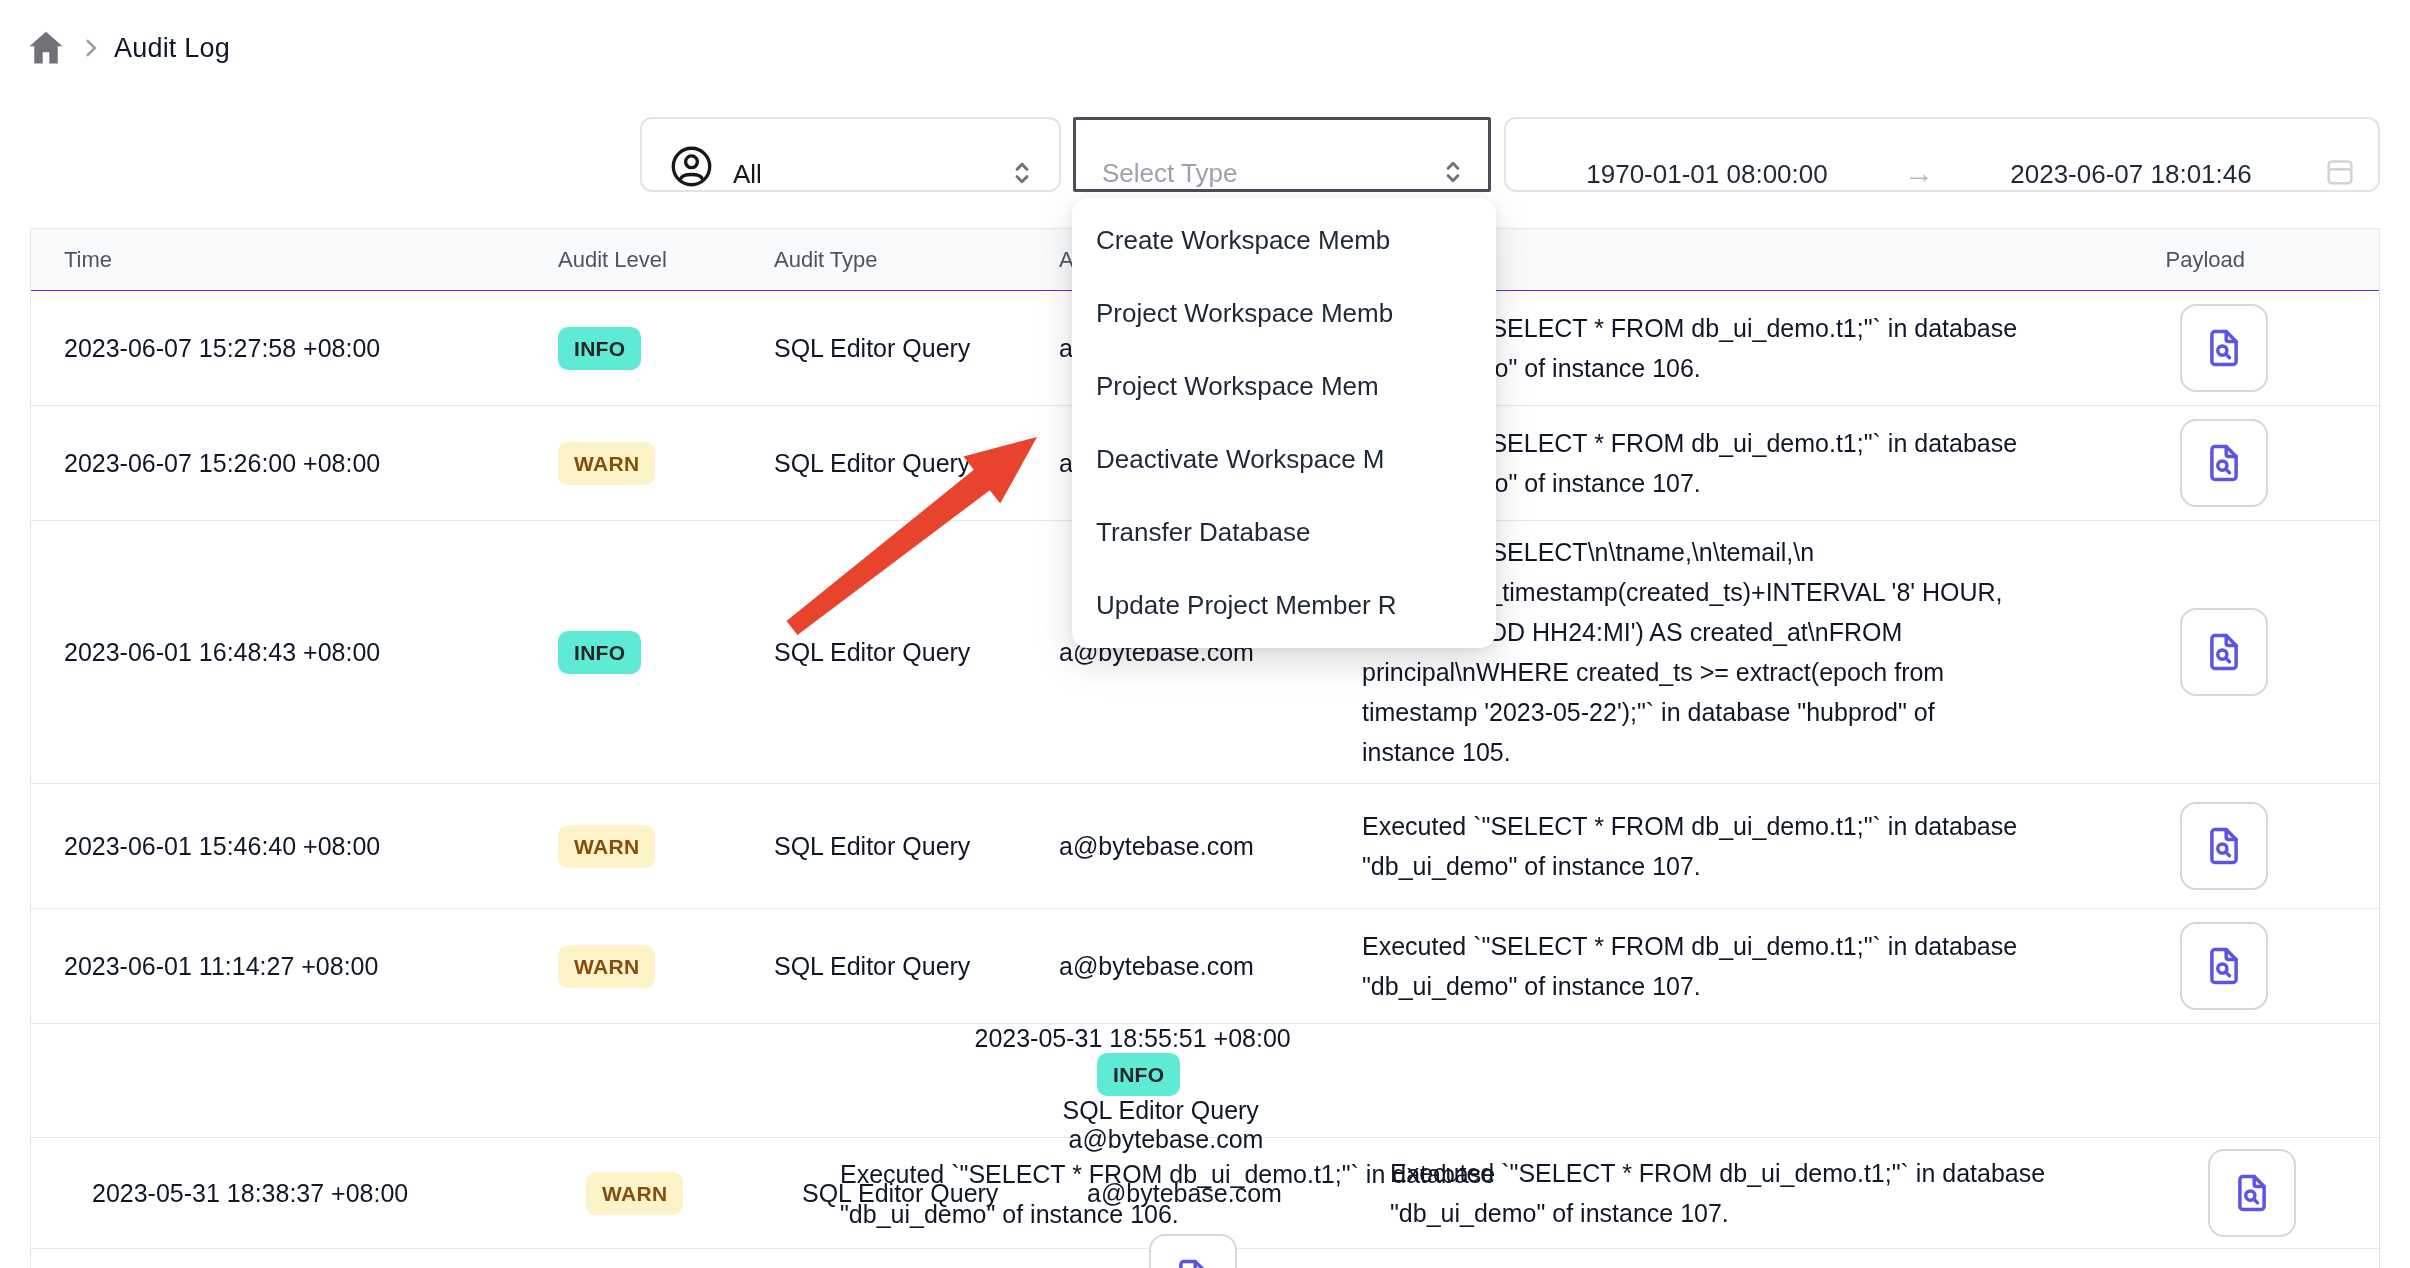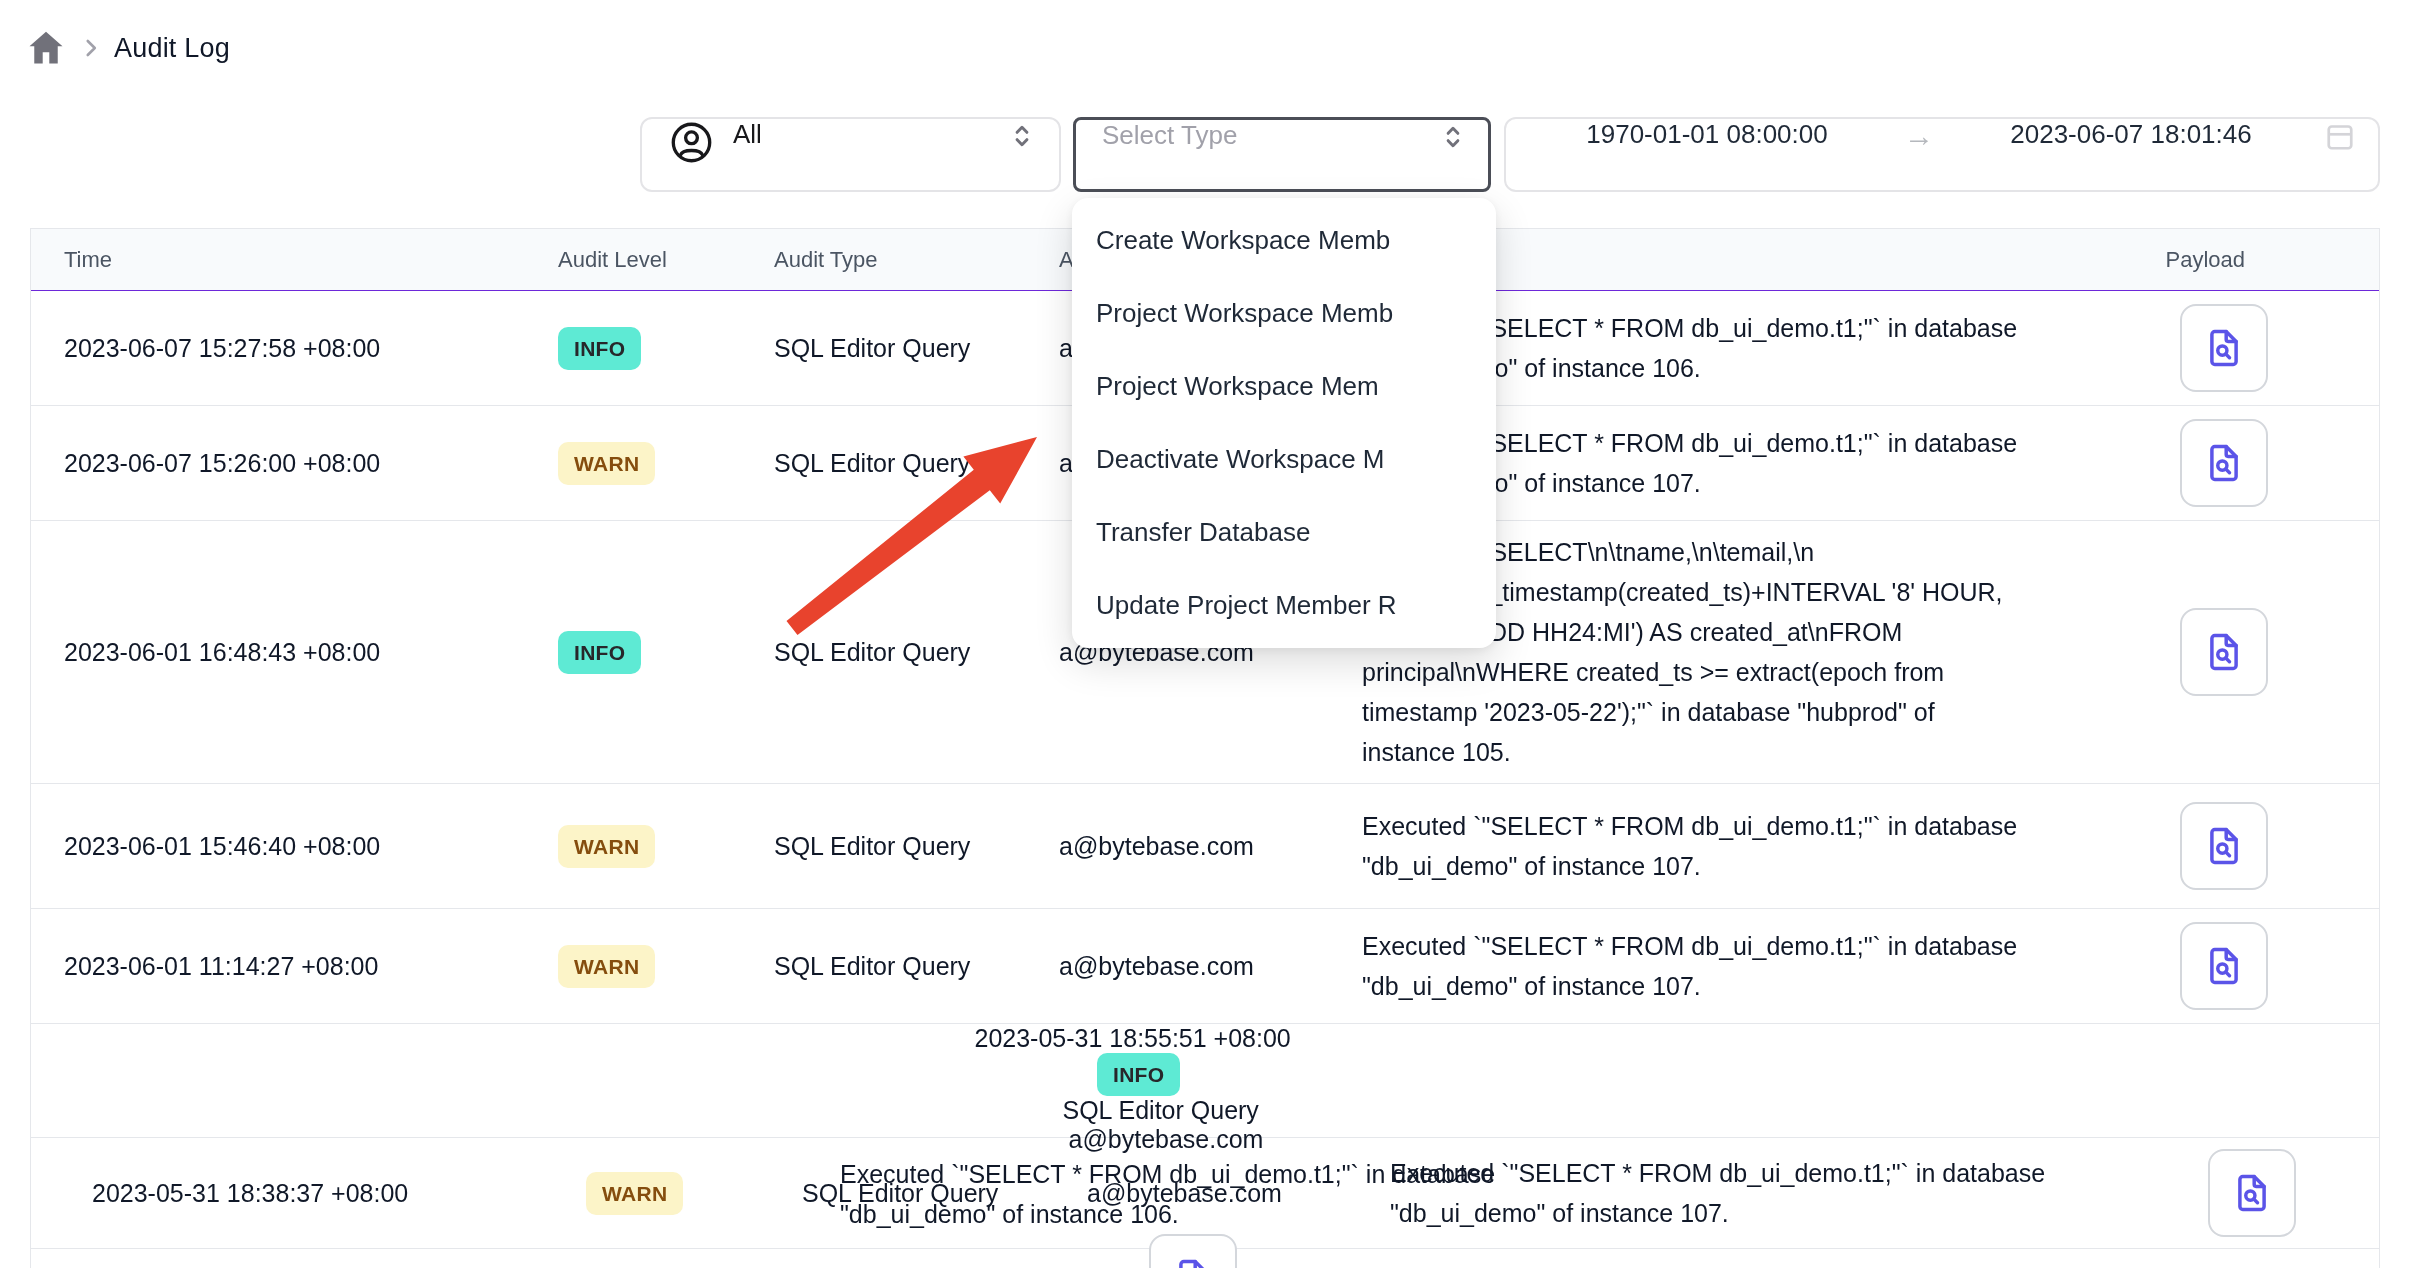"All" .select-box { align-items: flex-start -> flex-end }
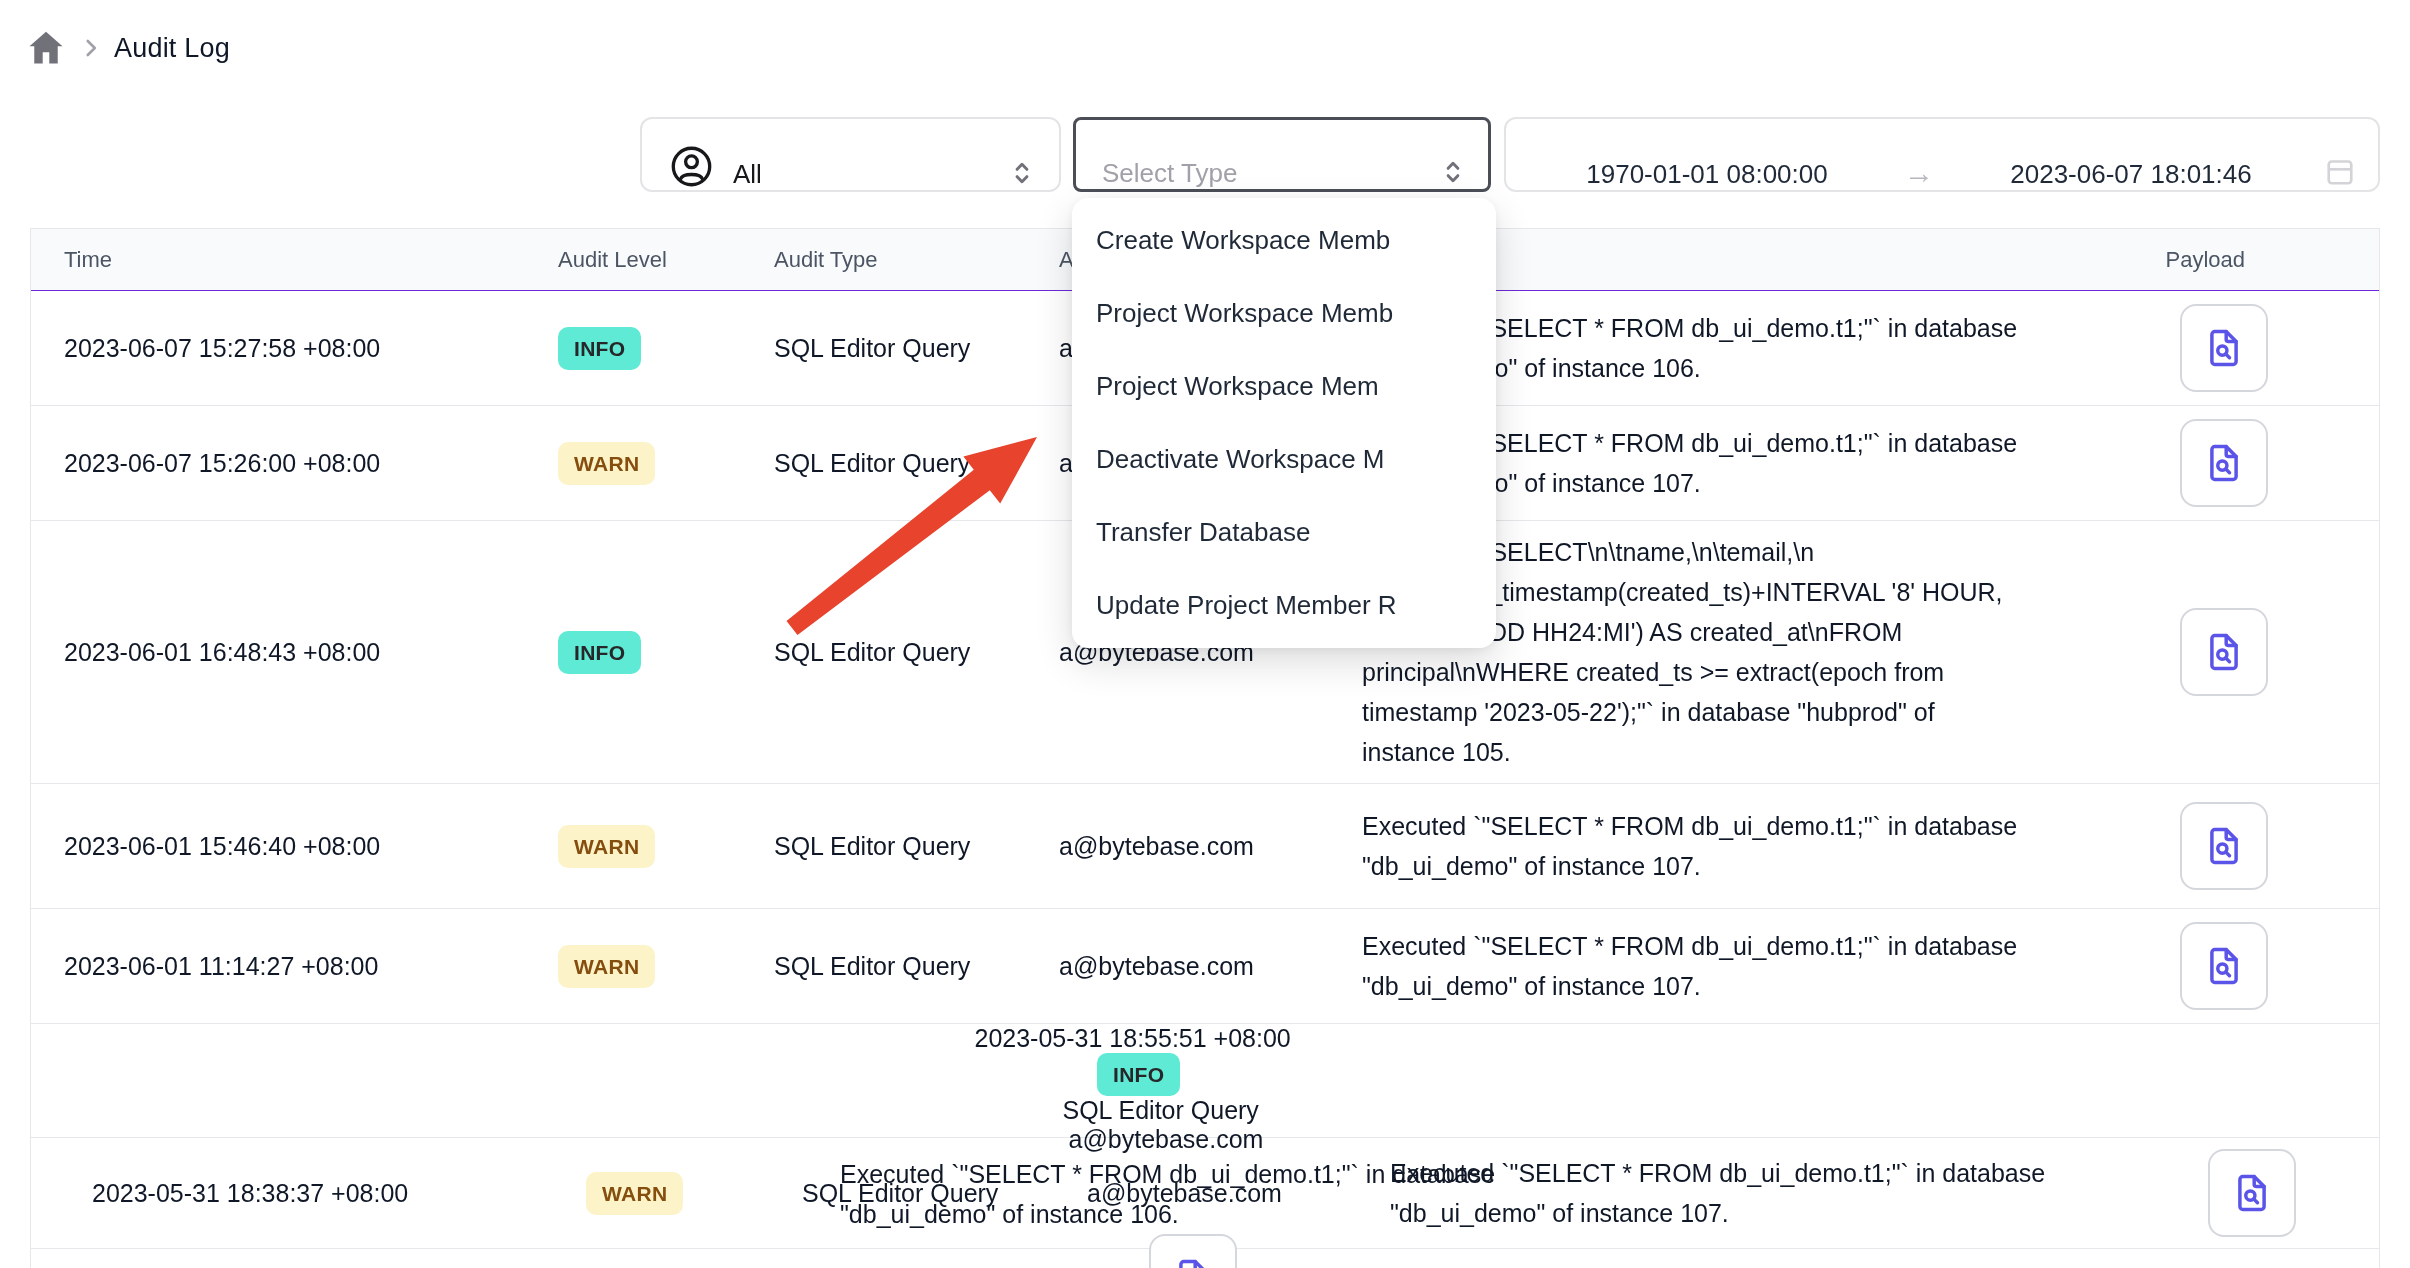"Select Type" .sel-type { border-radius: 8px -> 2px }
